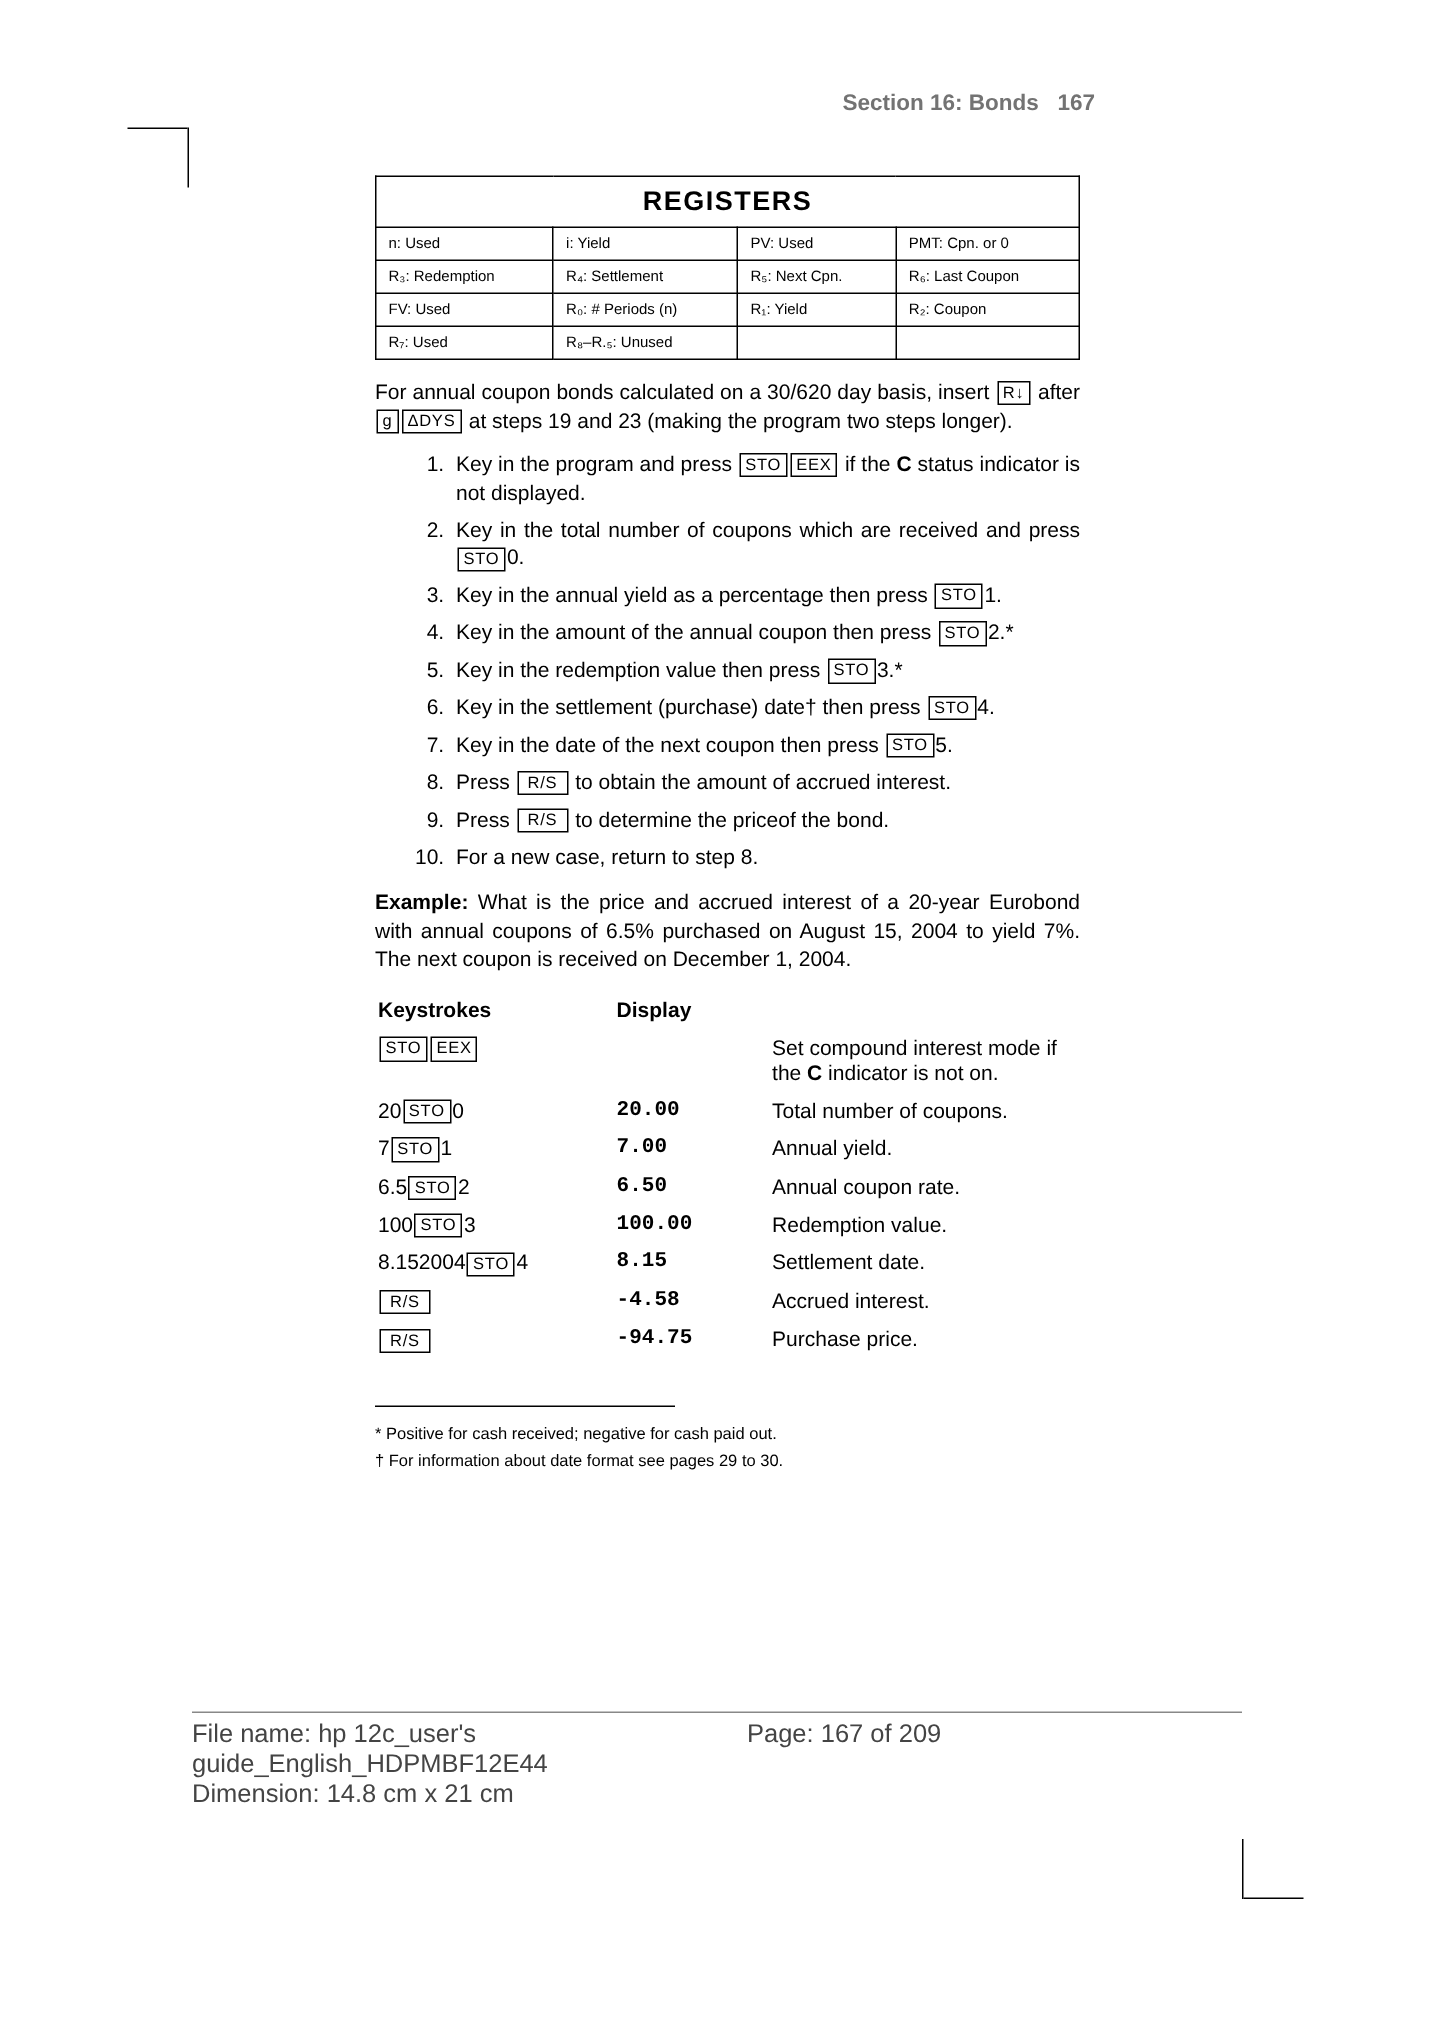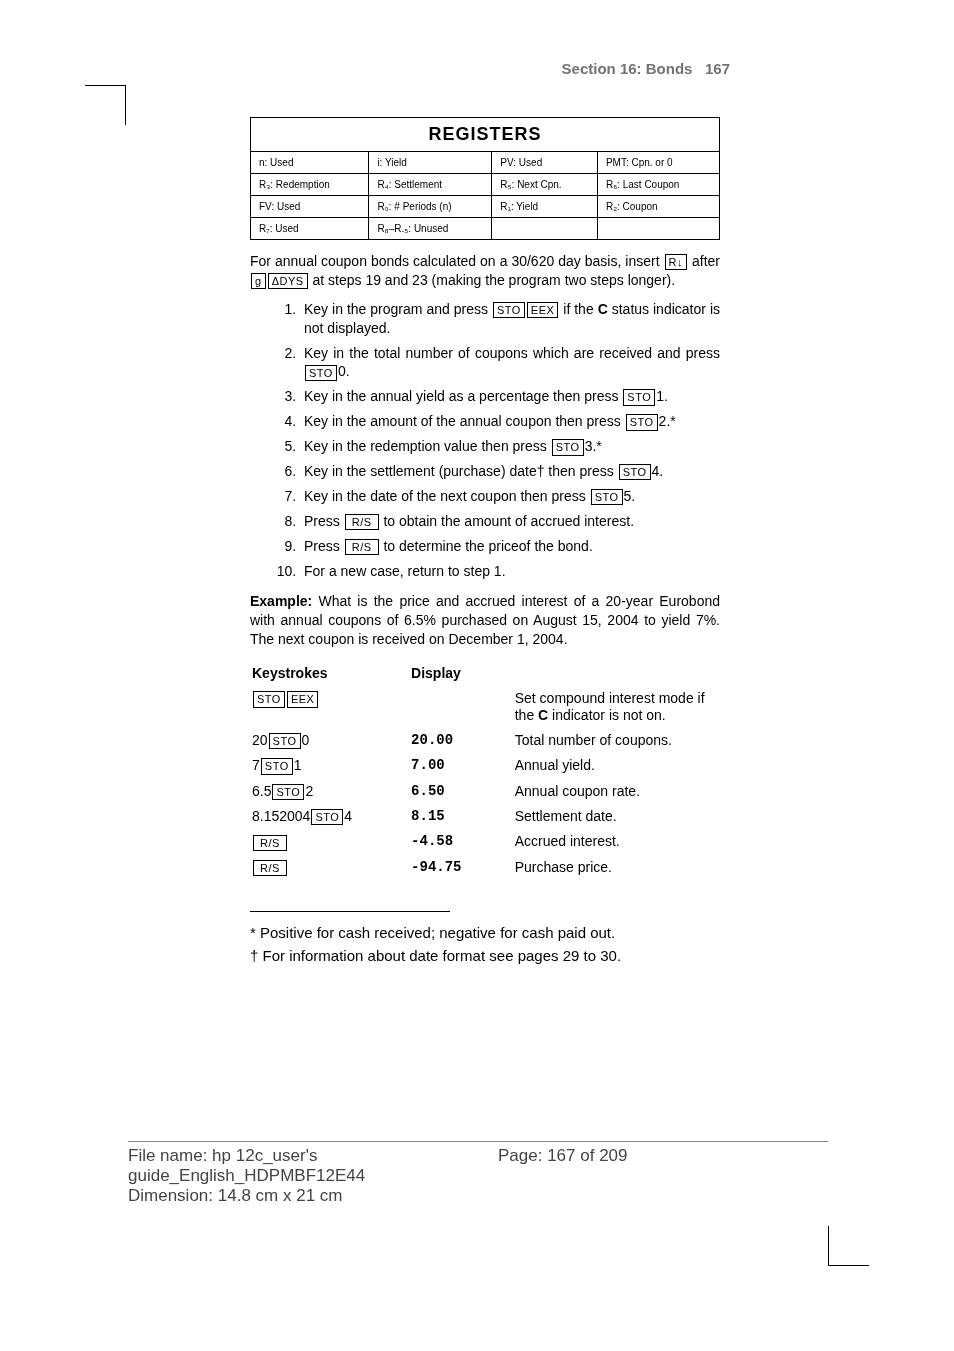"For a new case, return" span { text: 1 -> 8 }
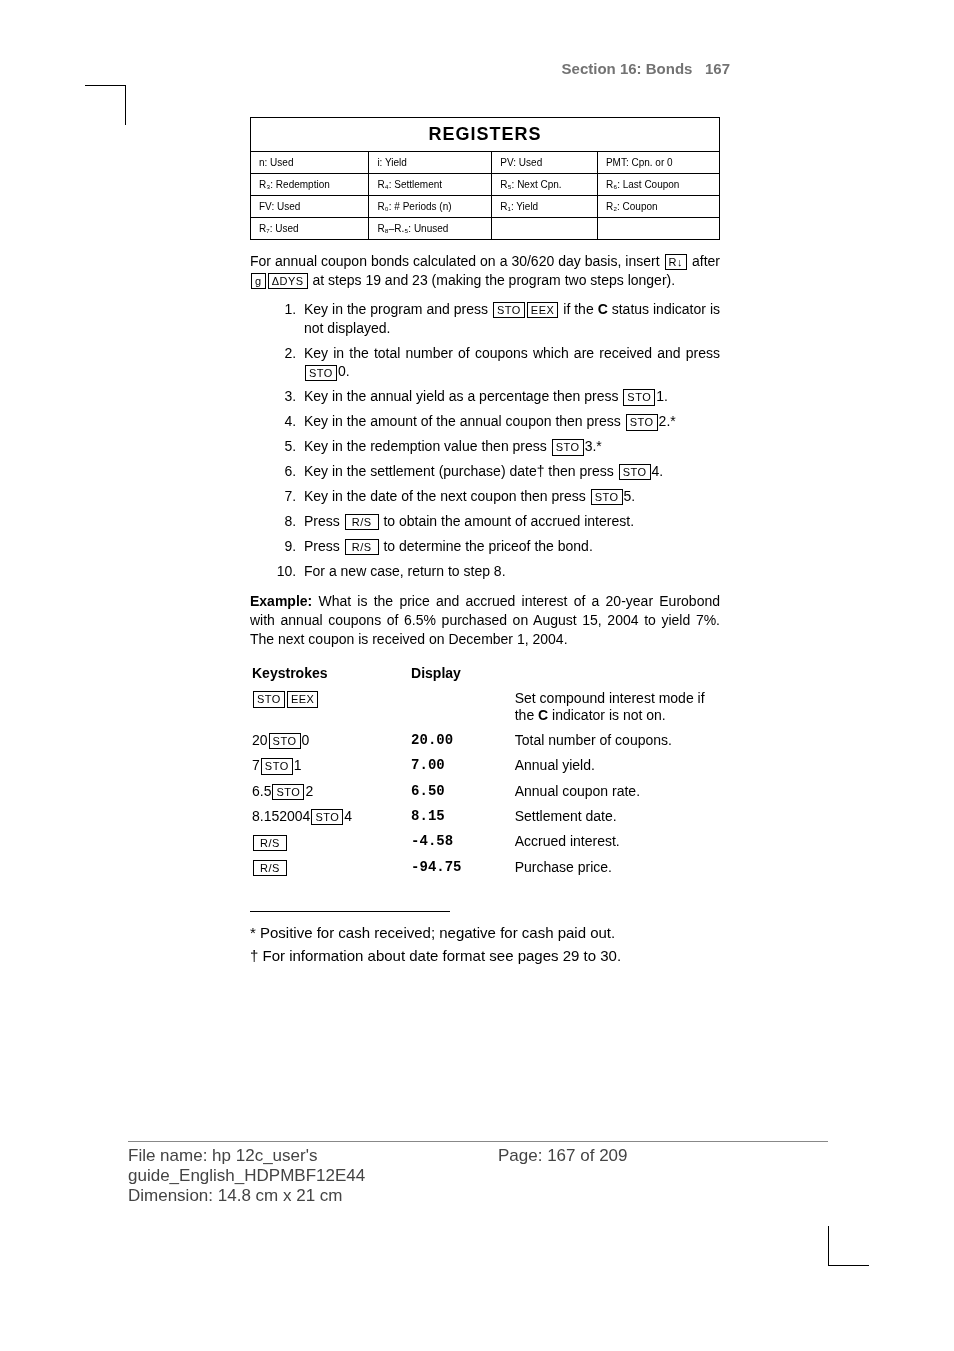"100 STO 3" tr { html: none -> <tr> <td>100<span>STO</span>3</td> <td>100.00</td> <td>Redemption value.</td> </tr> }
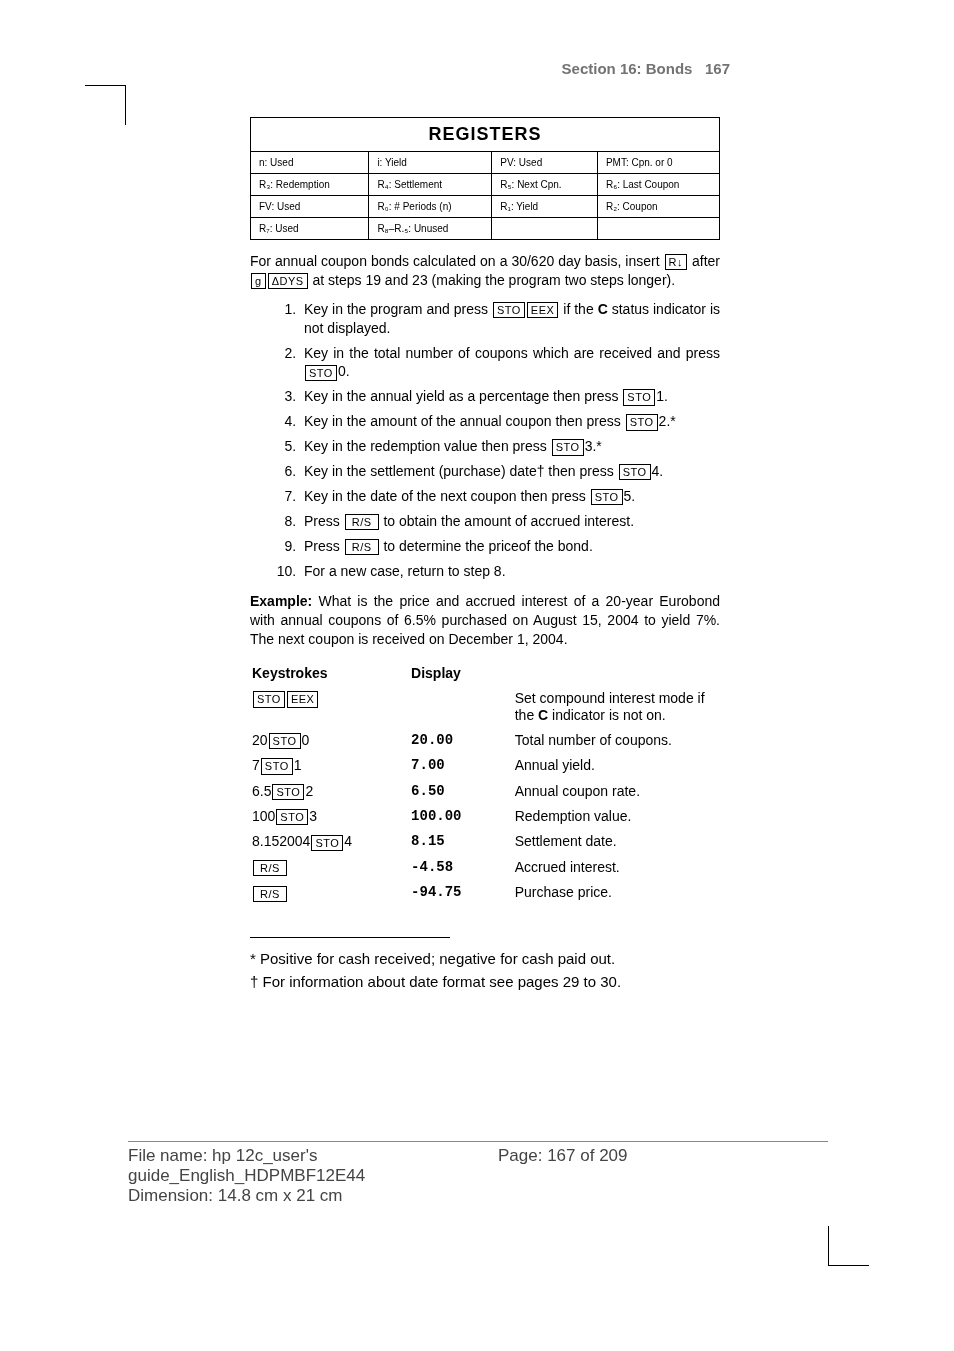"* Positive for cash received;" .footnote { font-size: 15px -> 11px }
